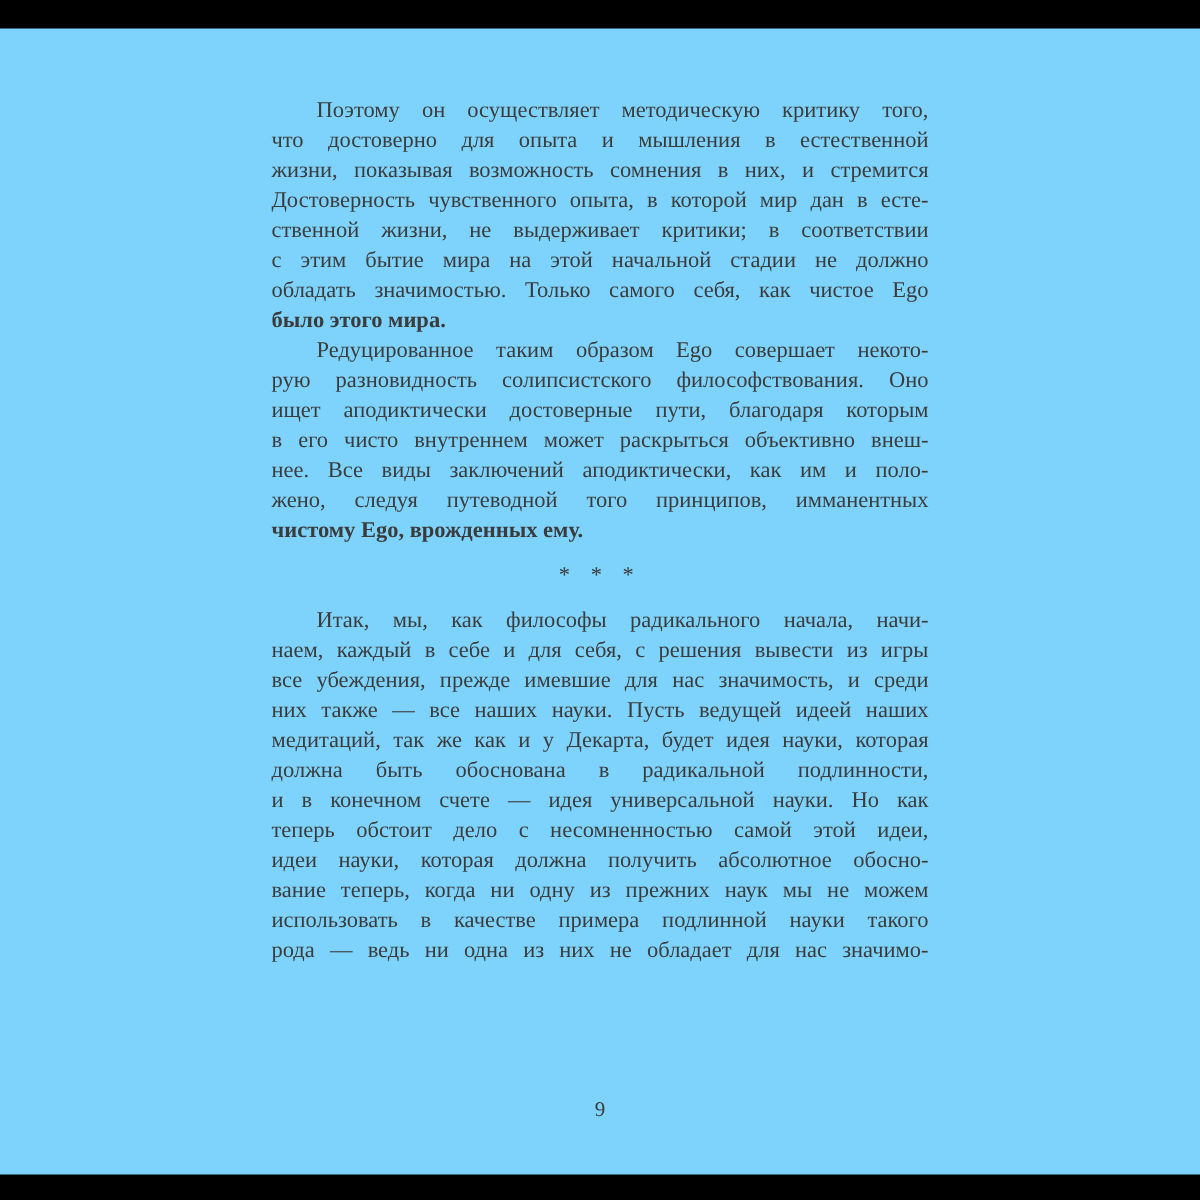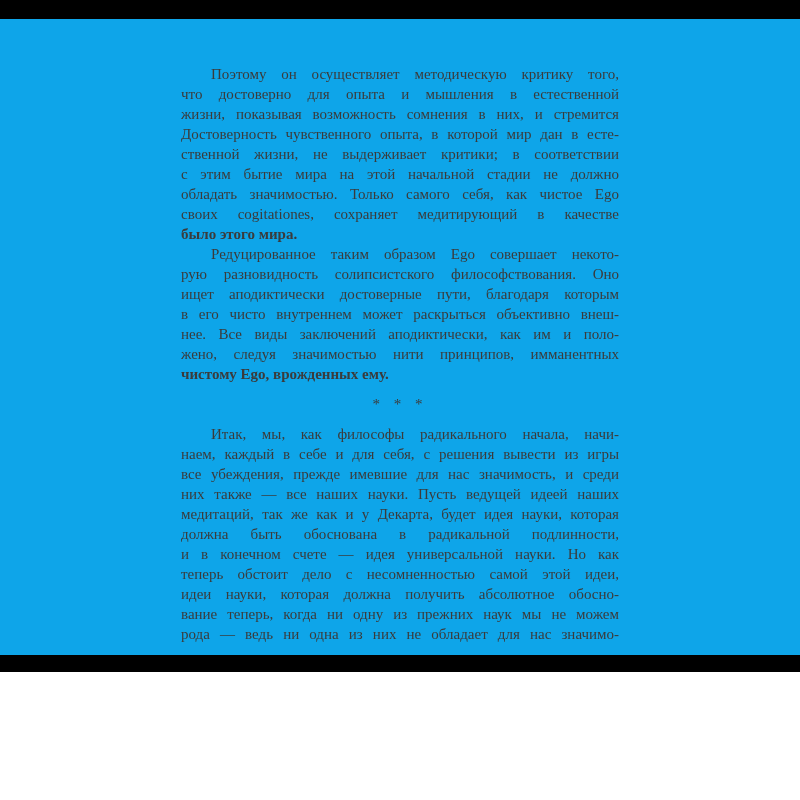"Поэтому он осуществляет методическую" .screen { background: #0ea5e9 -> #7dd3fc; height: 672px -> 800px }
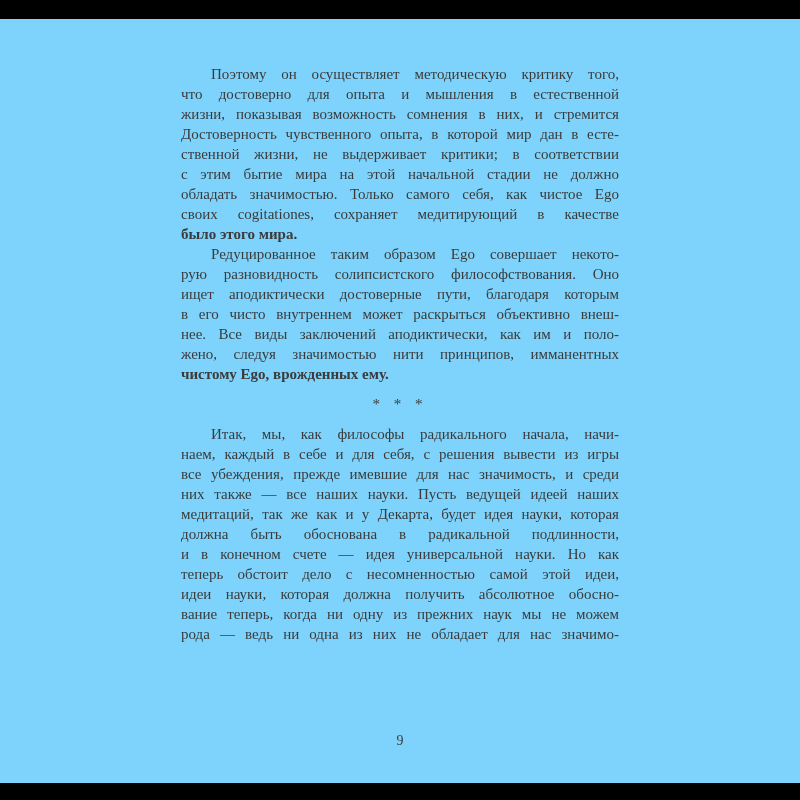"своих cogitationes, сохраняет" div.line { html: <div>своих cogitationes, сохраняет медитирующий в качестве</div> -> none }
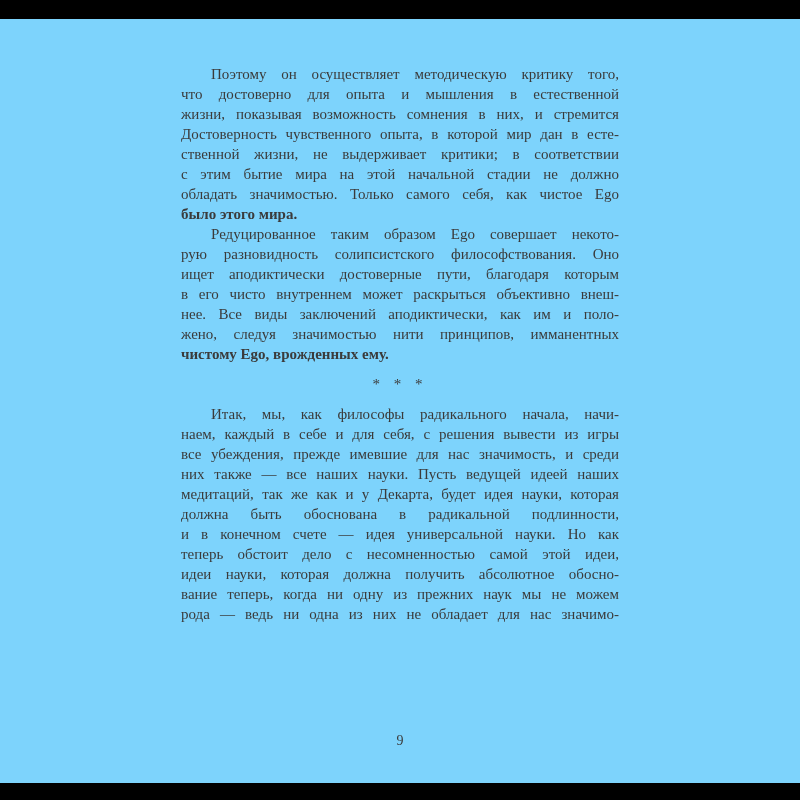"жено, следуя значимостью нити принципов," div.line { text: значимостью нити -> путеводной того }
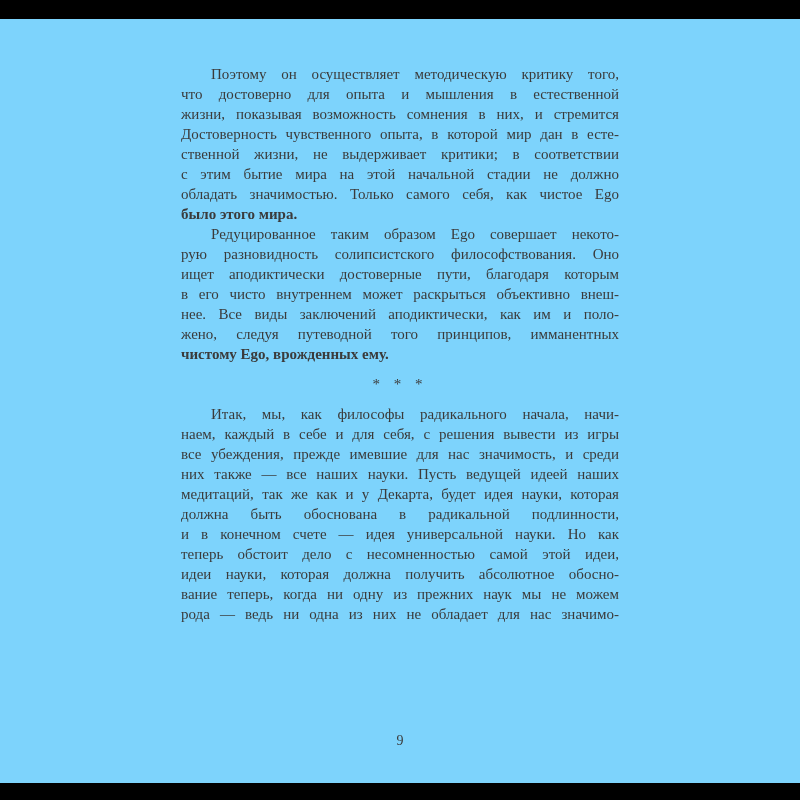"использовать в качестве примера" div.line { html: none -> <div>использовать в качестве примера подлинной науки такого</div> }
